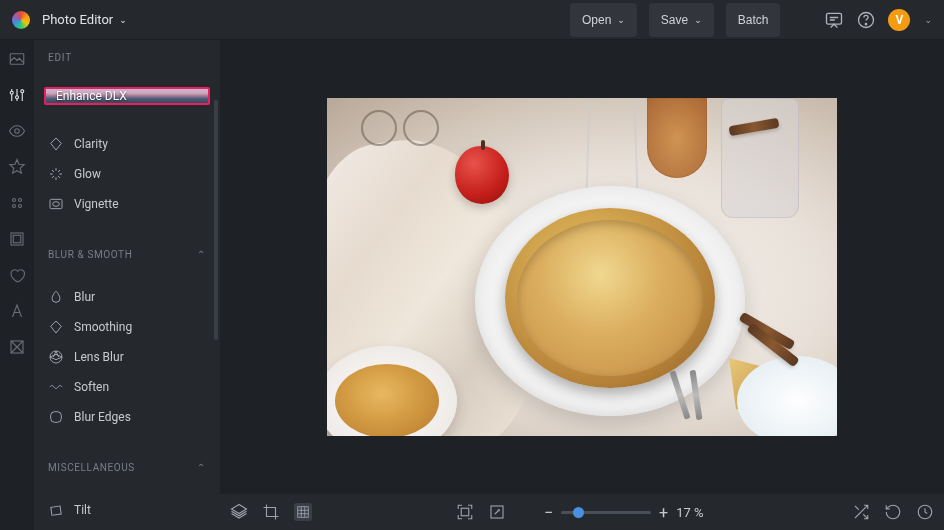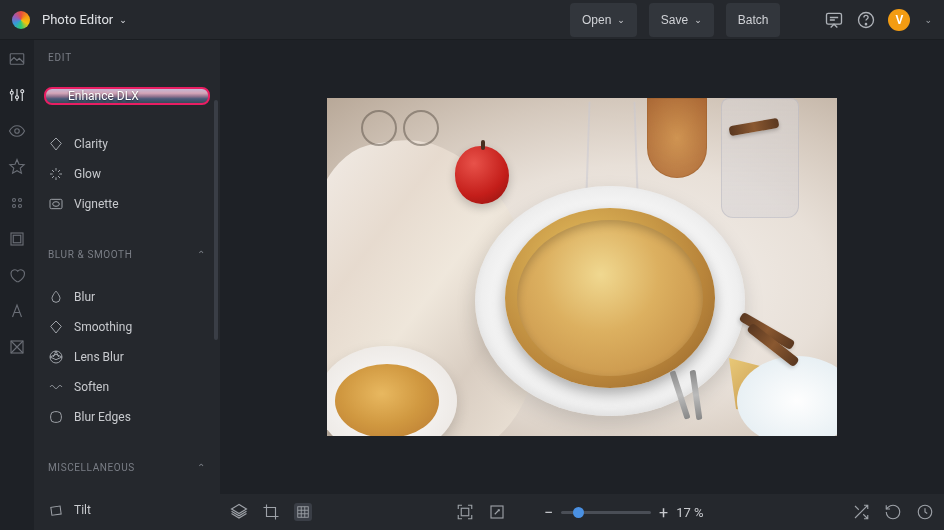"Enhance DLX" .enhance-card { border-radius: 8px -> 2px; padding-left: 22px -> 10px }
